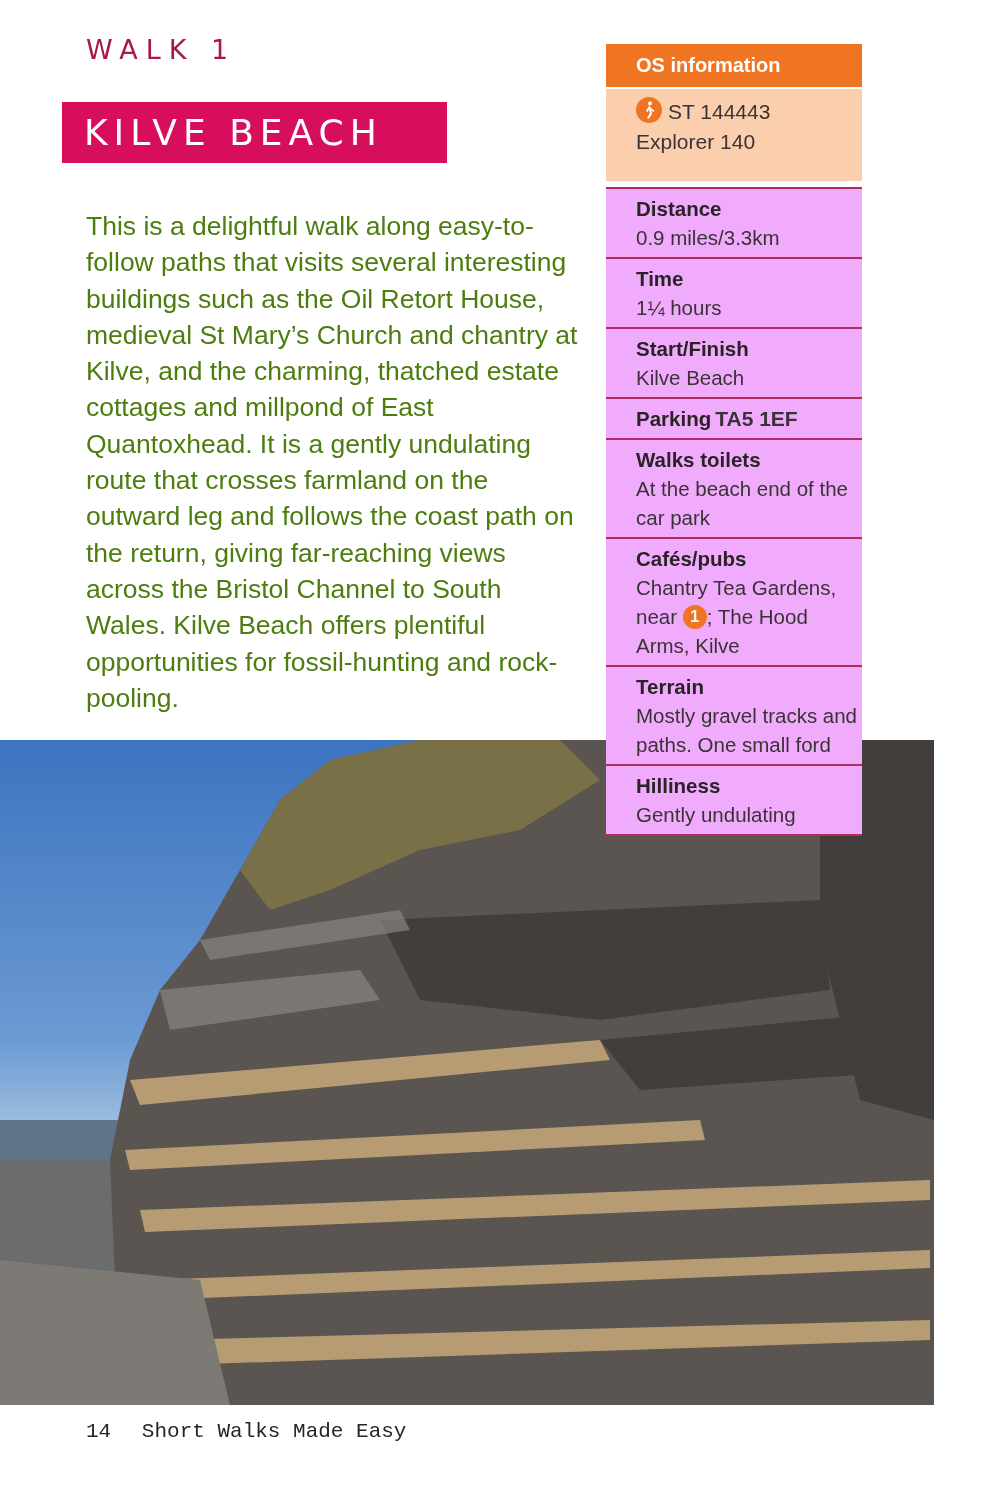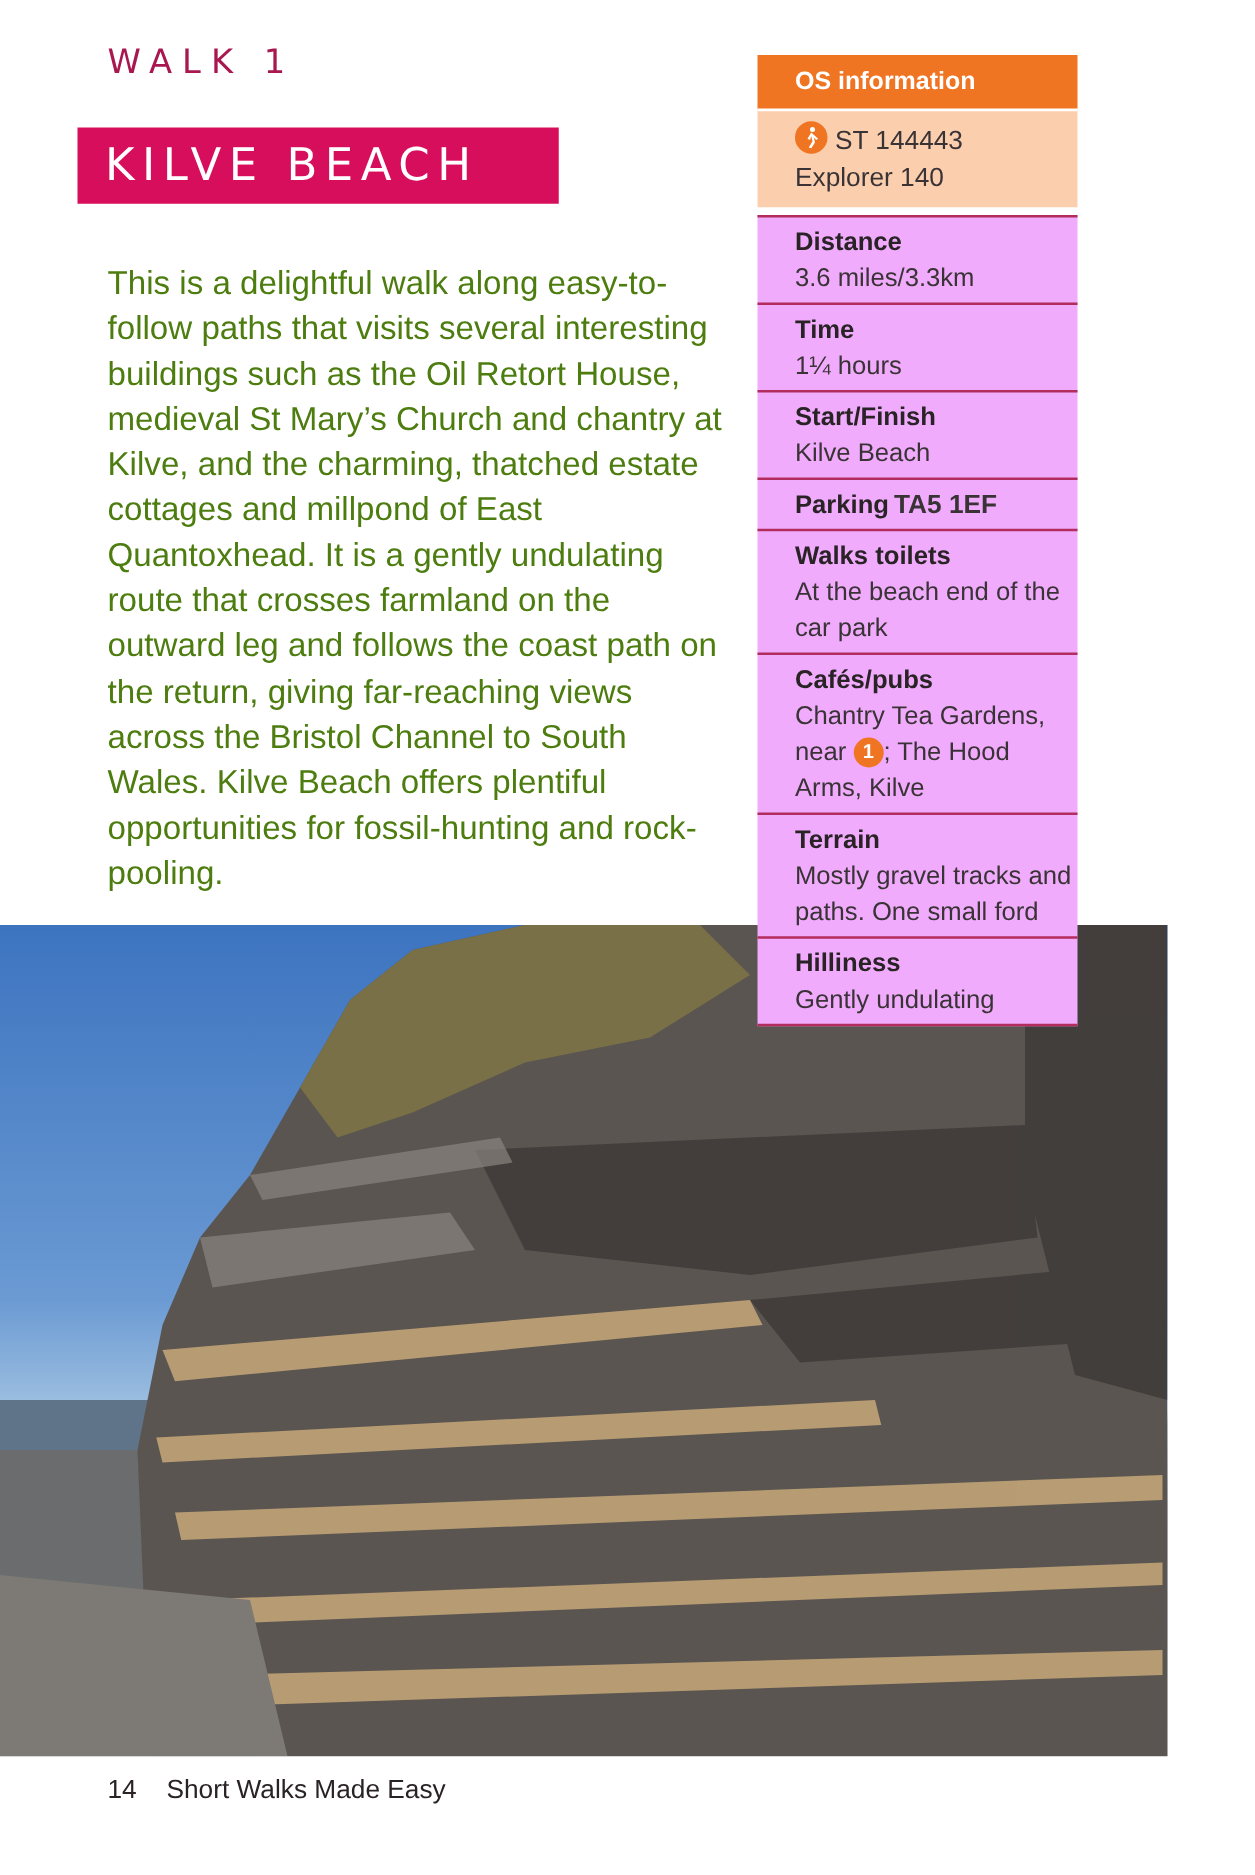"ST 144443" .os-body { padding: 8px 0 8px 30px -> 8px 0 24px 30px }
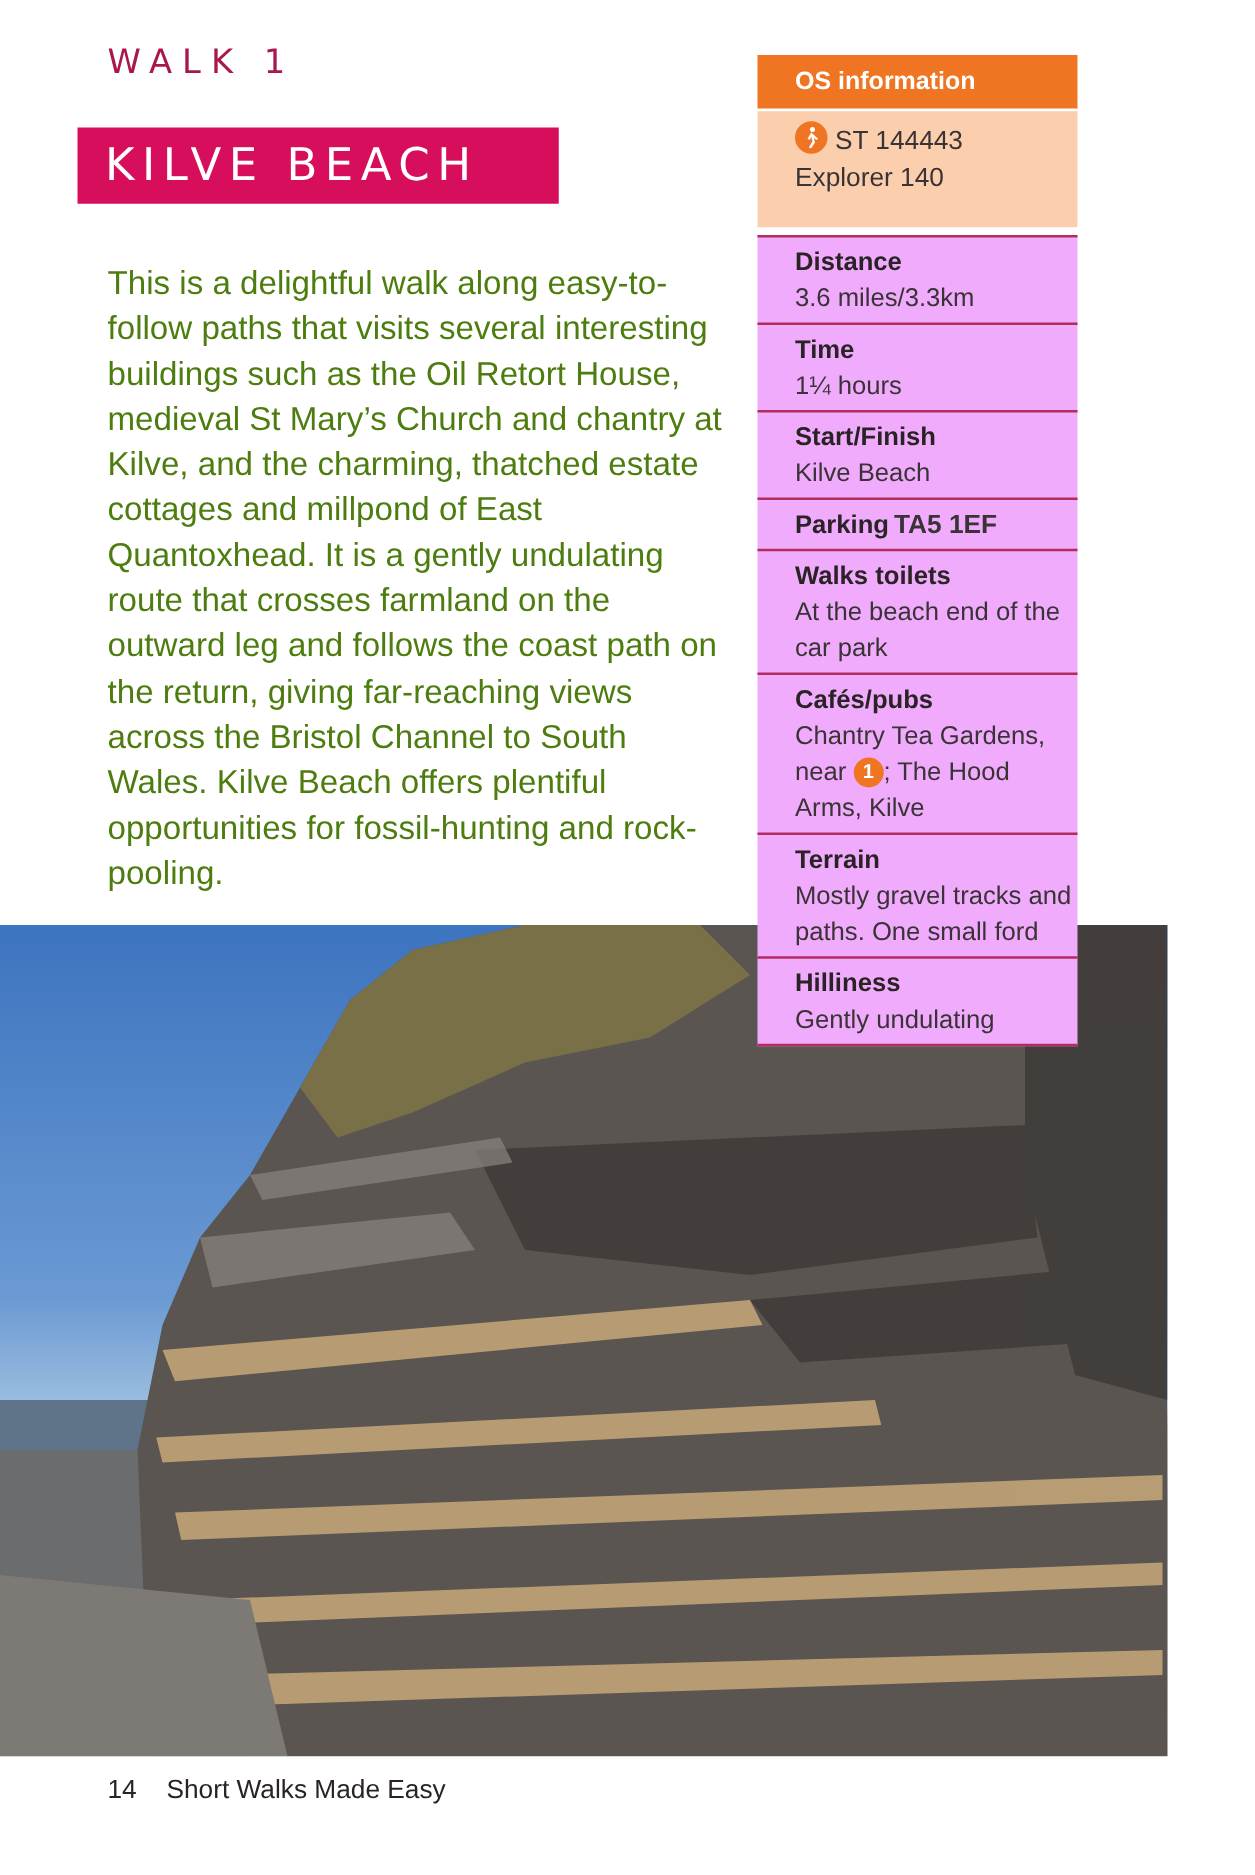"3.6 miles/3.3km" div.v { text: 3.6 -> 0.9 }
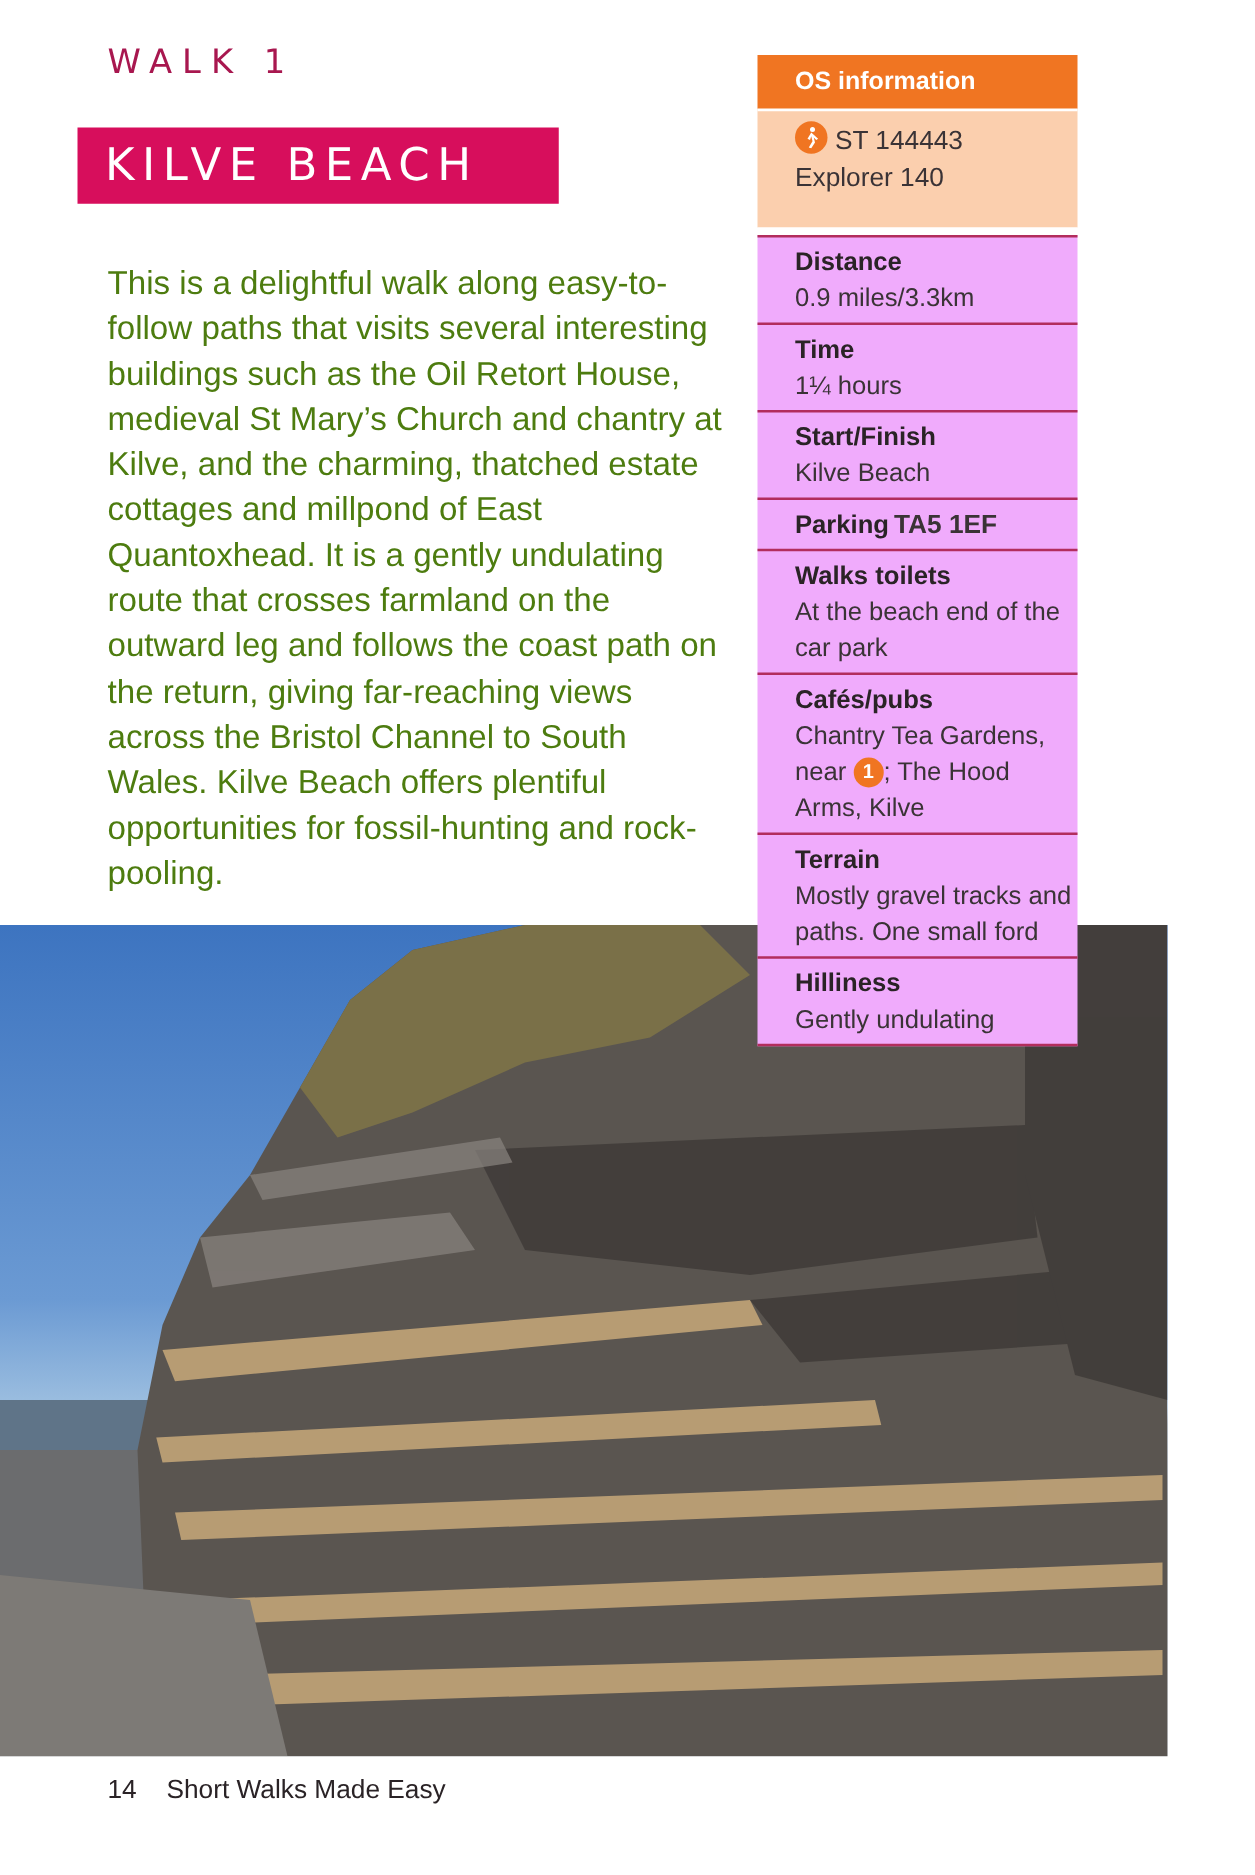"14 Short Walks Made Easy" .footer { font-family: Liberation Sans, sans-serif -> Liberation Mono, monospace }
